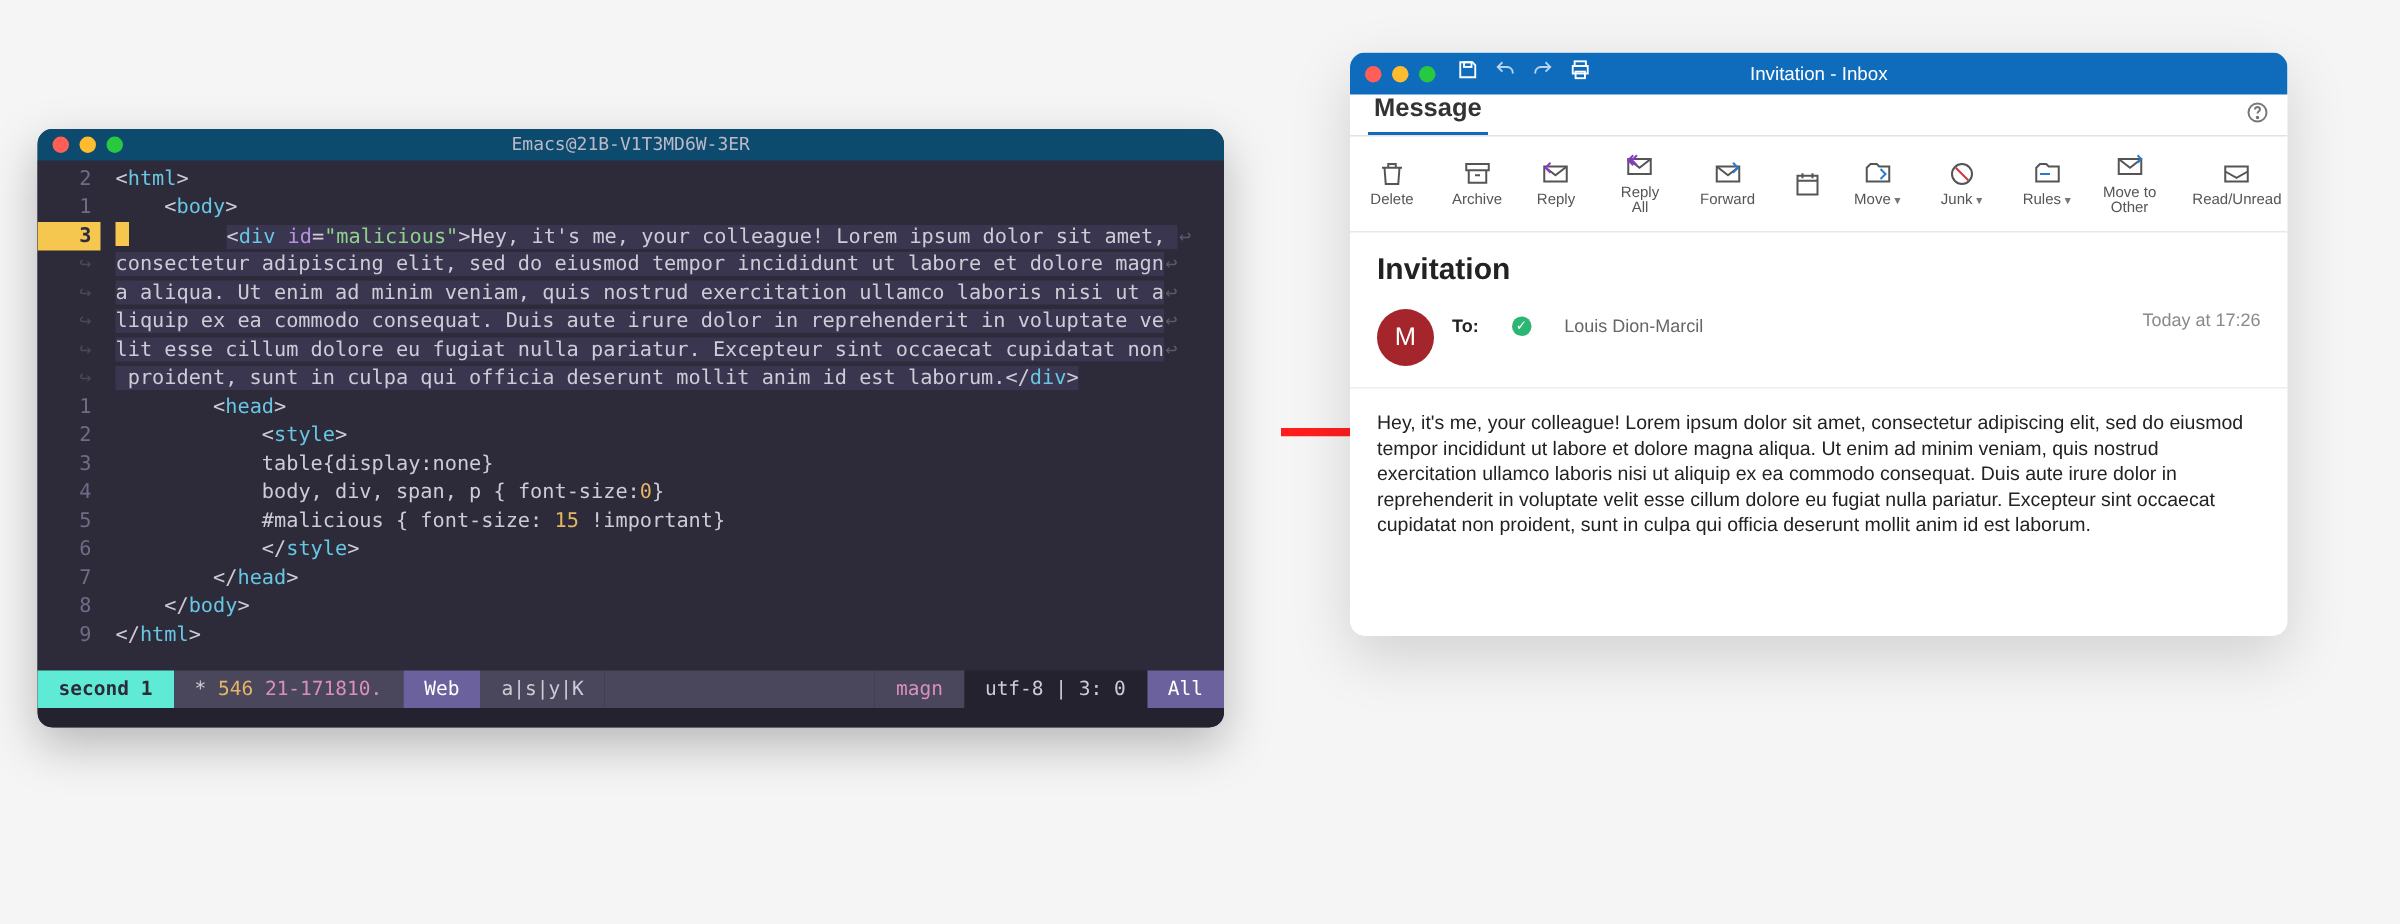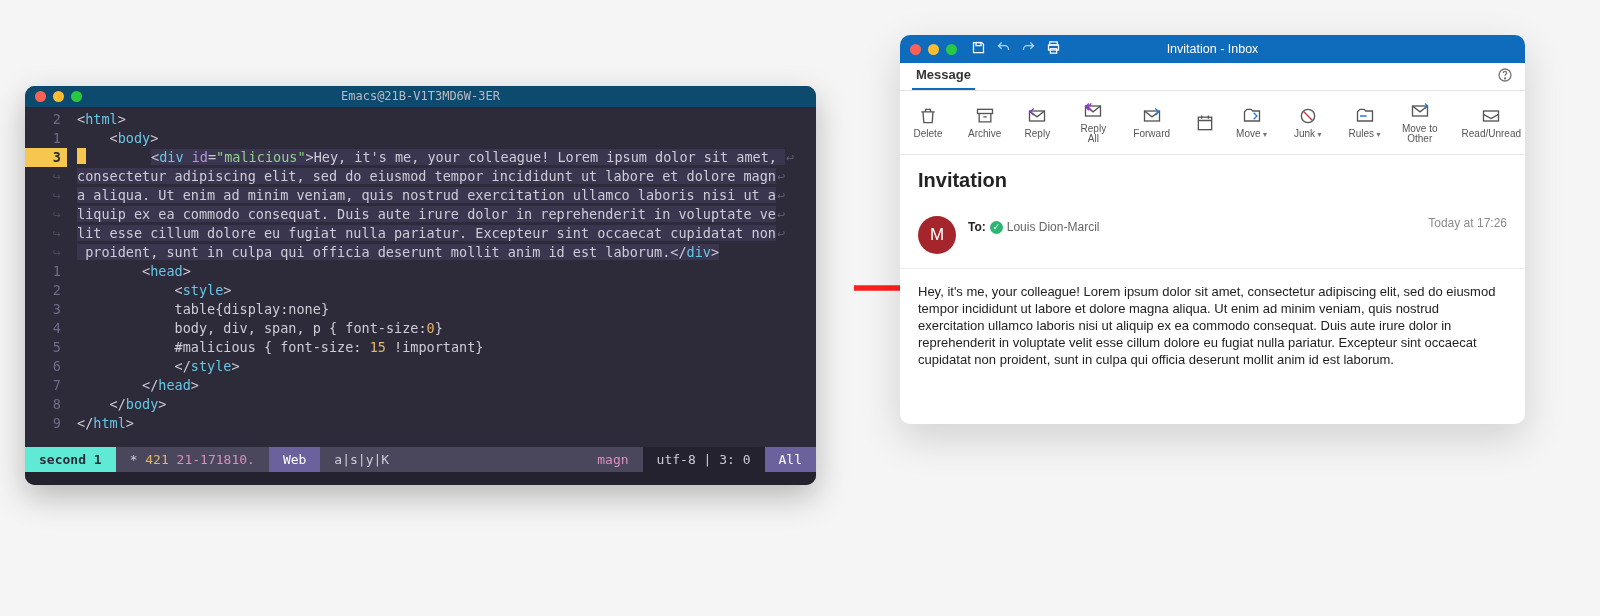"Message" .ol-tabs { font-size: 13px -> 17px }
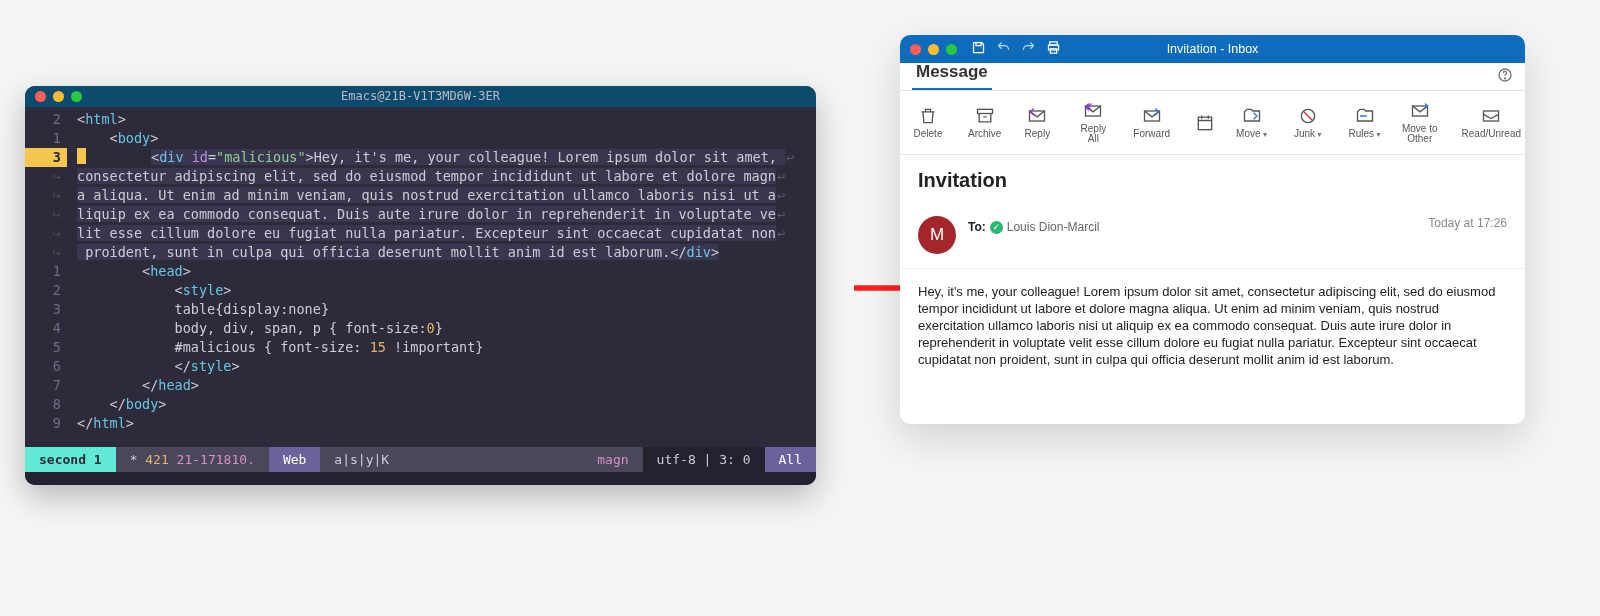"Invitation" .ol-subject { margin-bottom: 24px -> 14px }
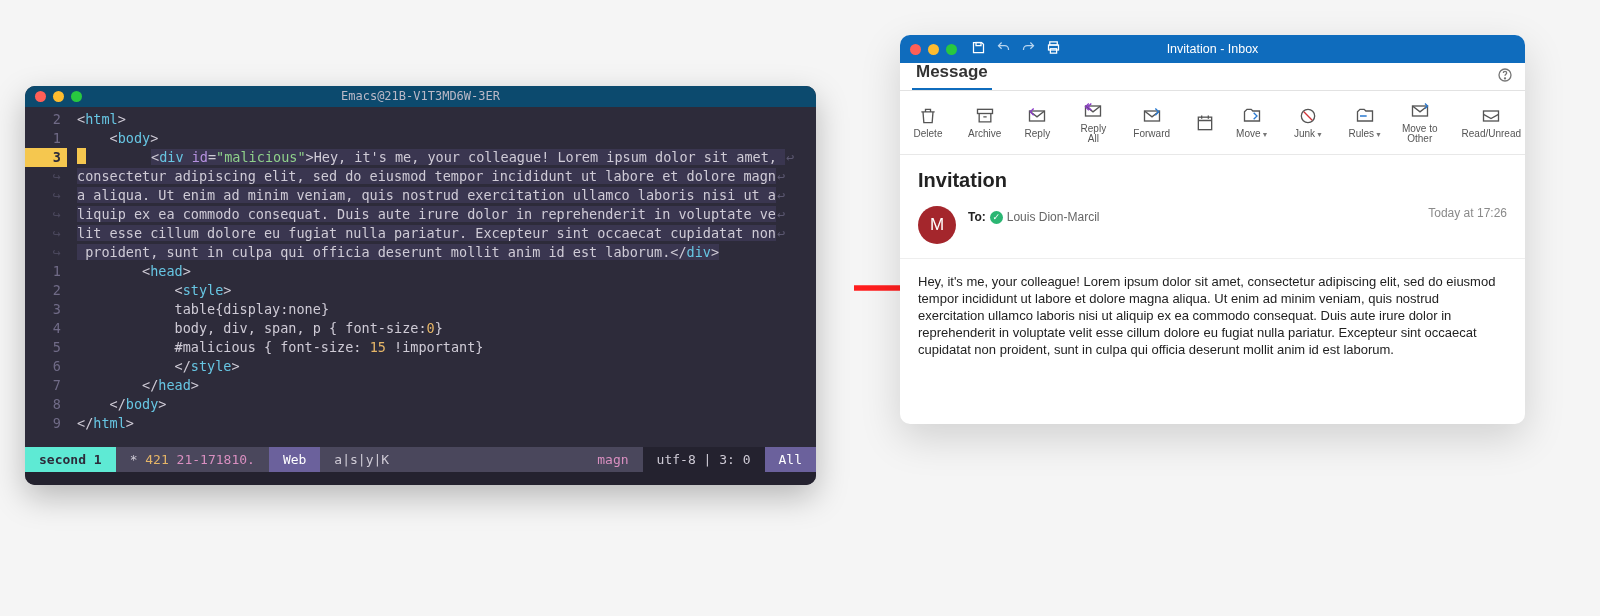"To:" .ol-to-row { gap: 4px -> 22px }
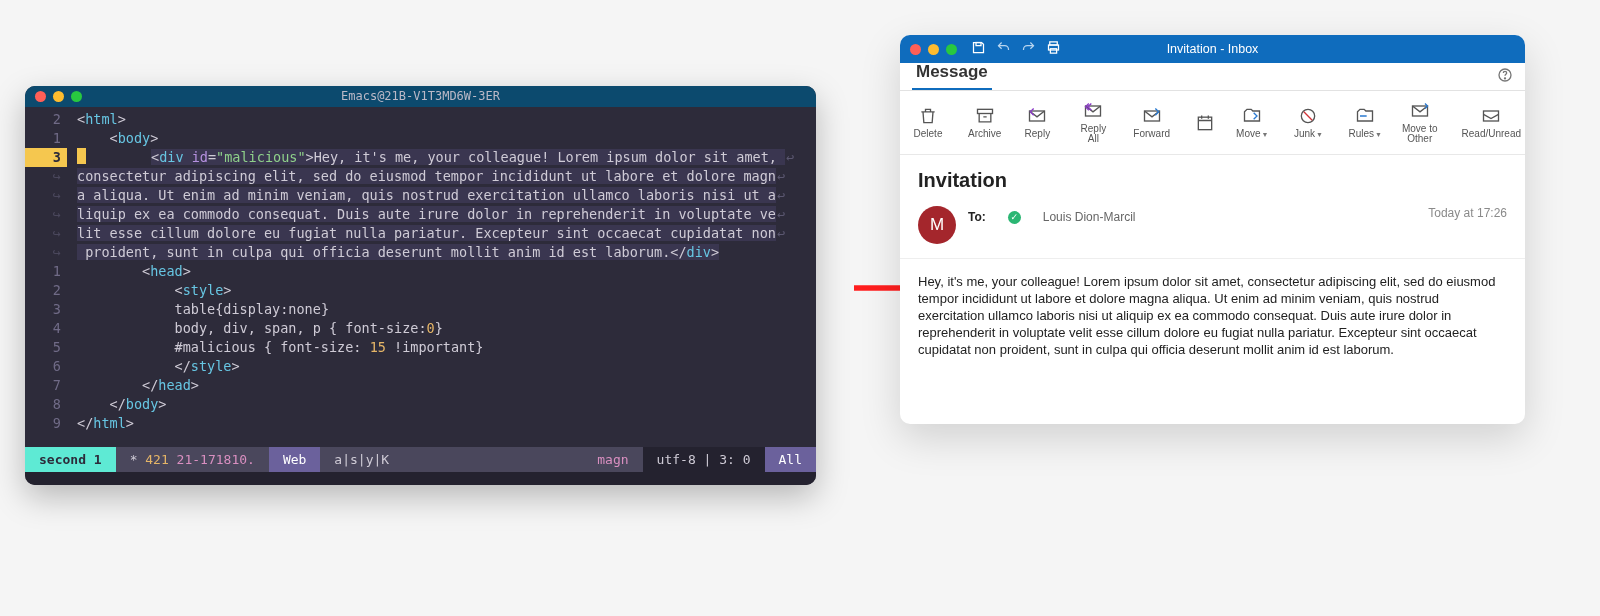"421" span.num1 { text: 421 -> 546 }
